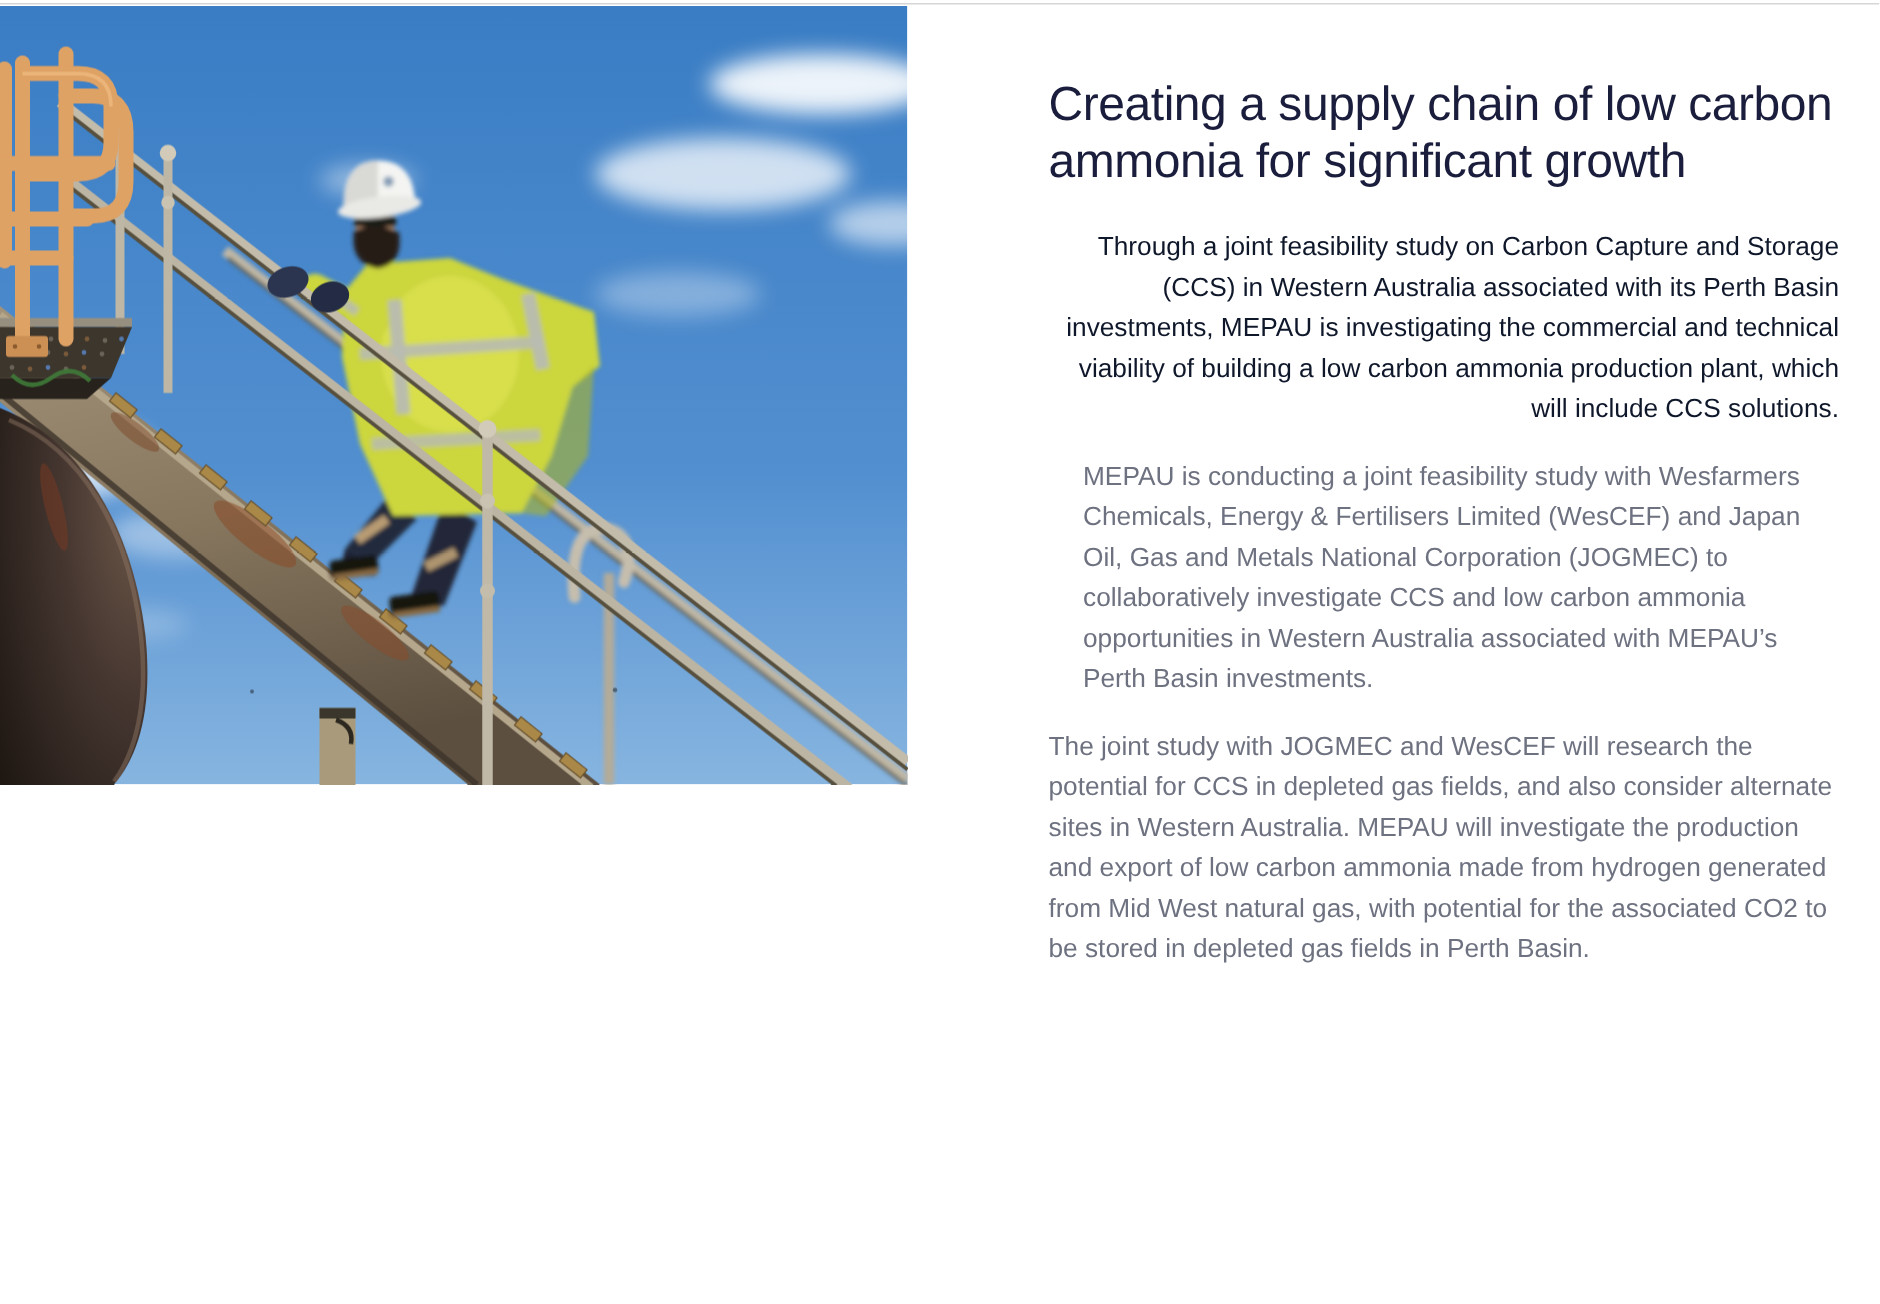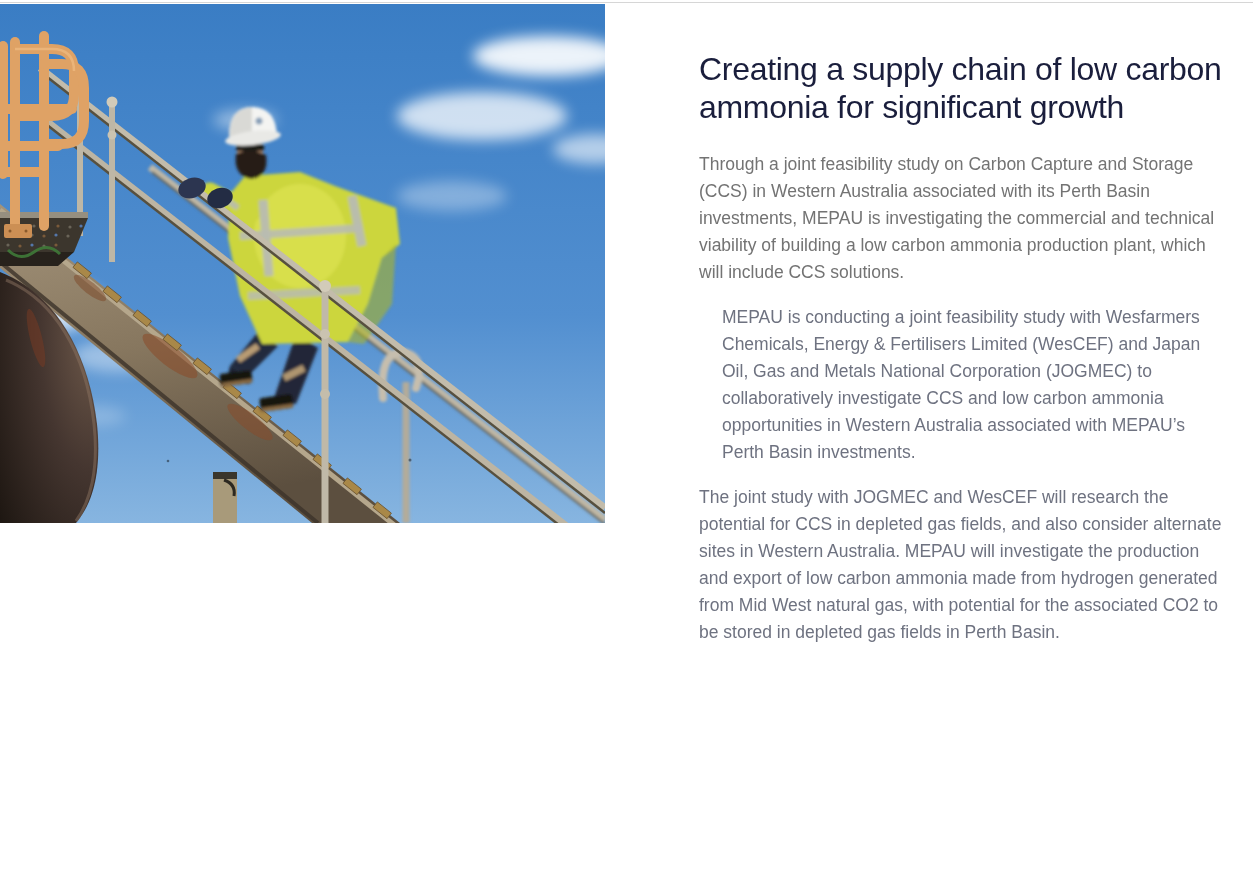"Through a joint feasibility study" p.article-paragraph { color: #737373 -> #0f172a; text-align: none -> right }
